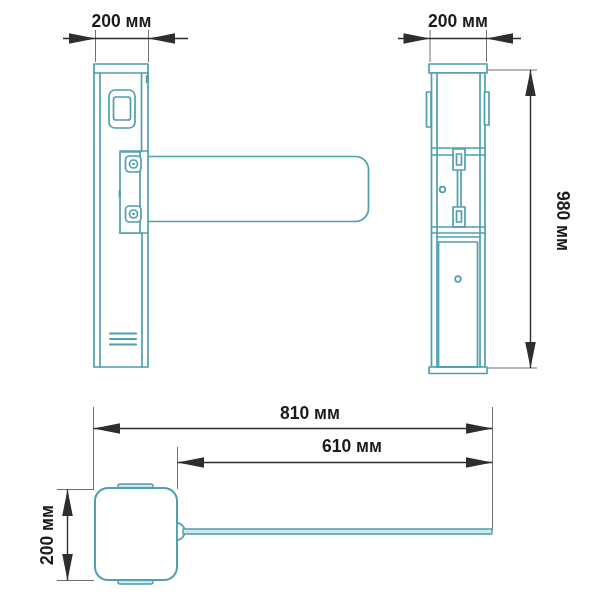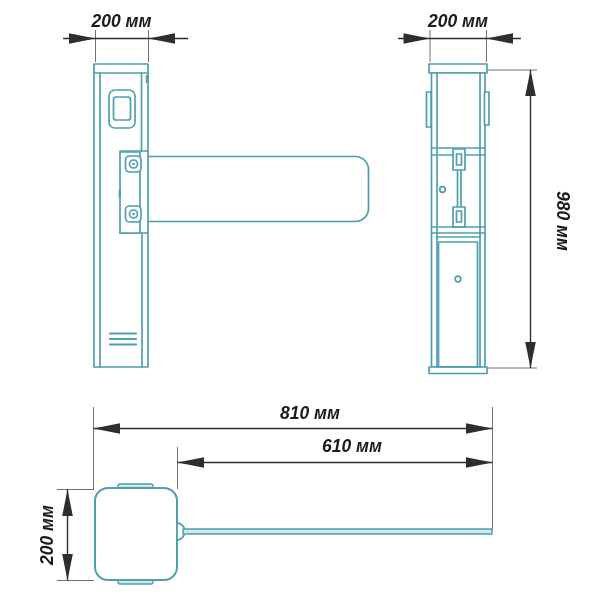"200 мм" .canvas { font-style: italic -> none }
